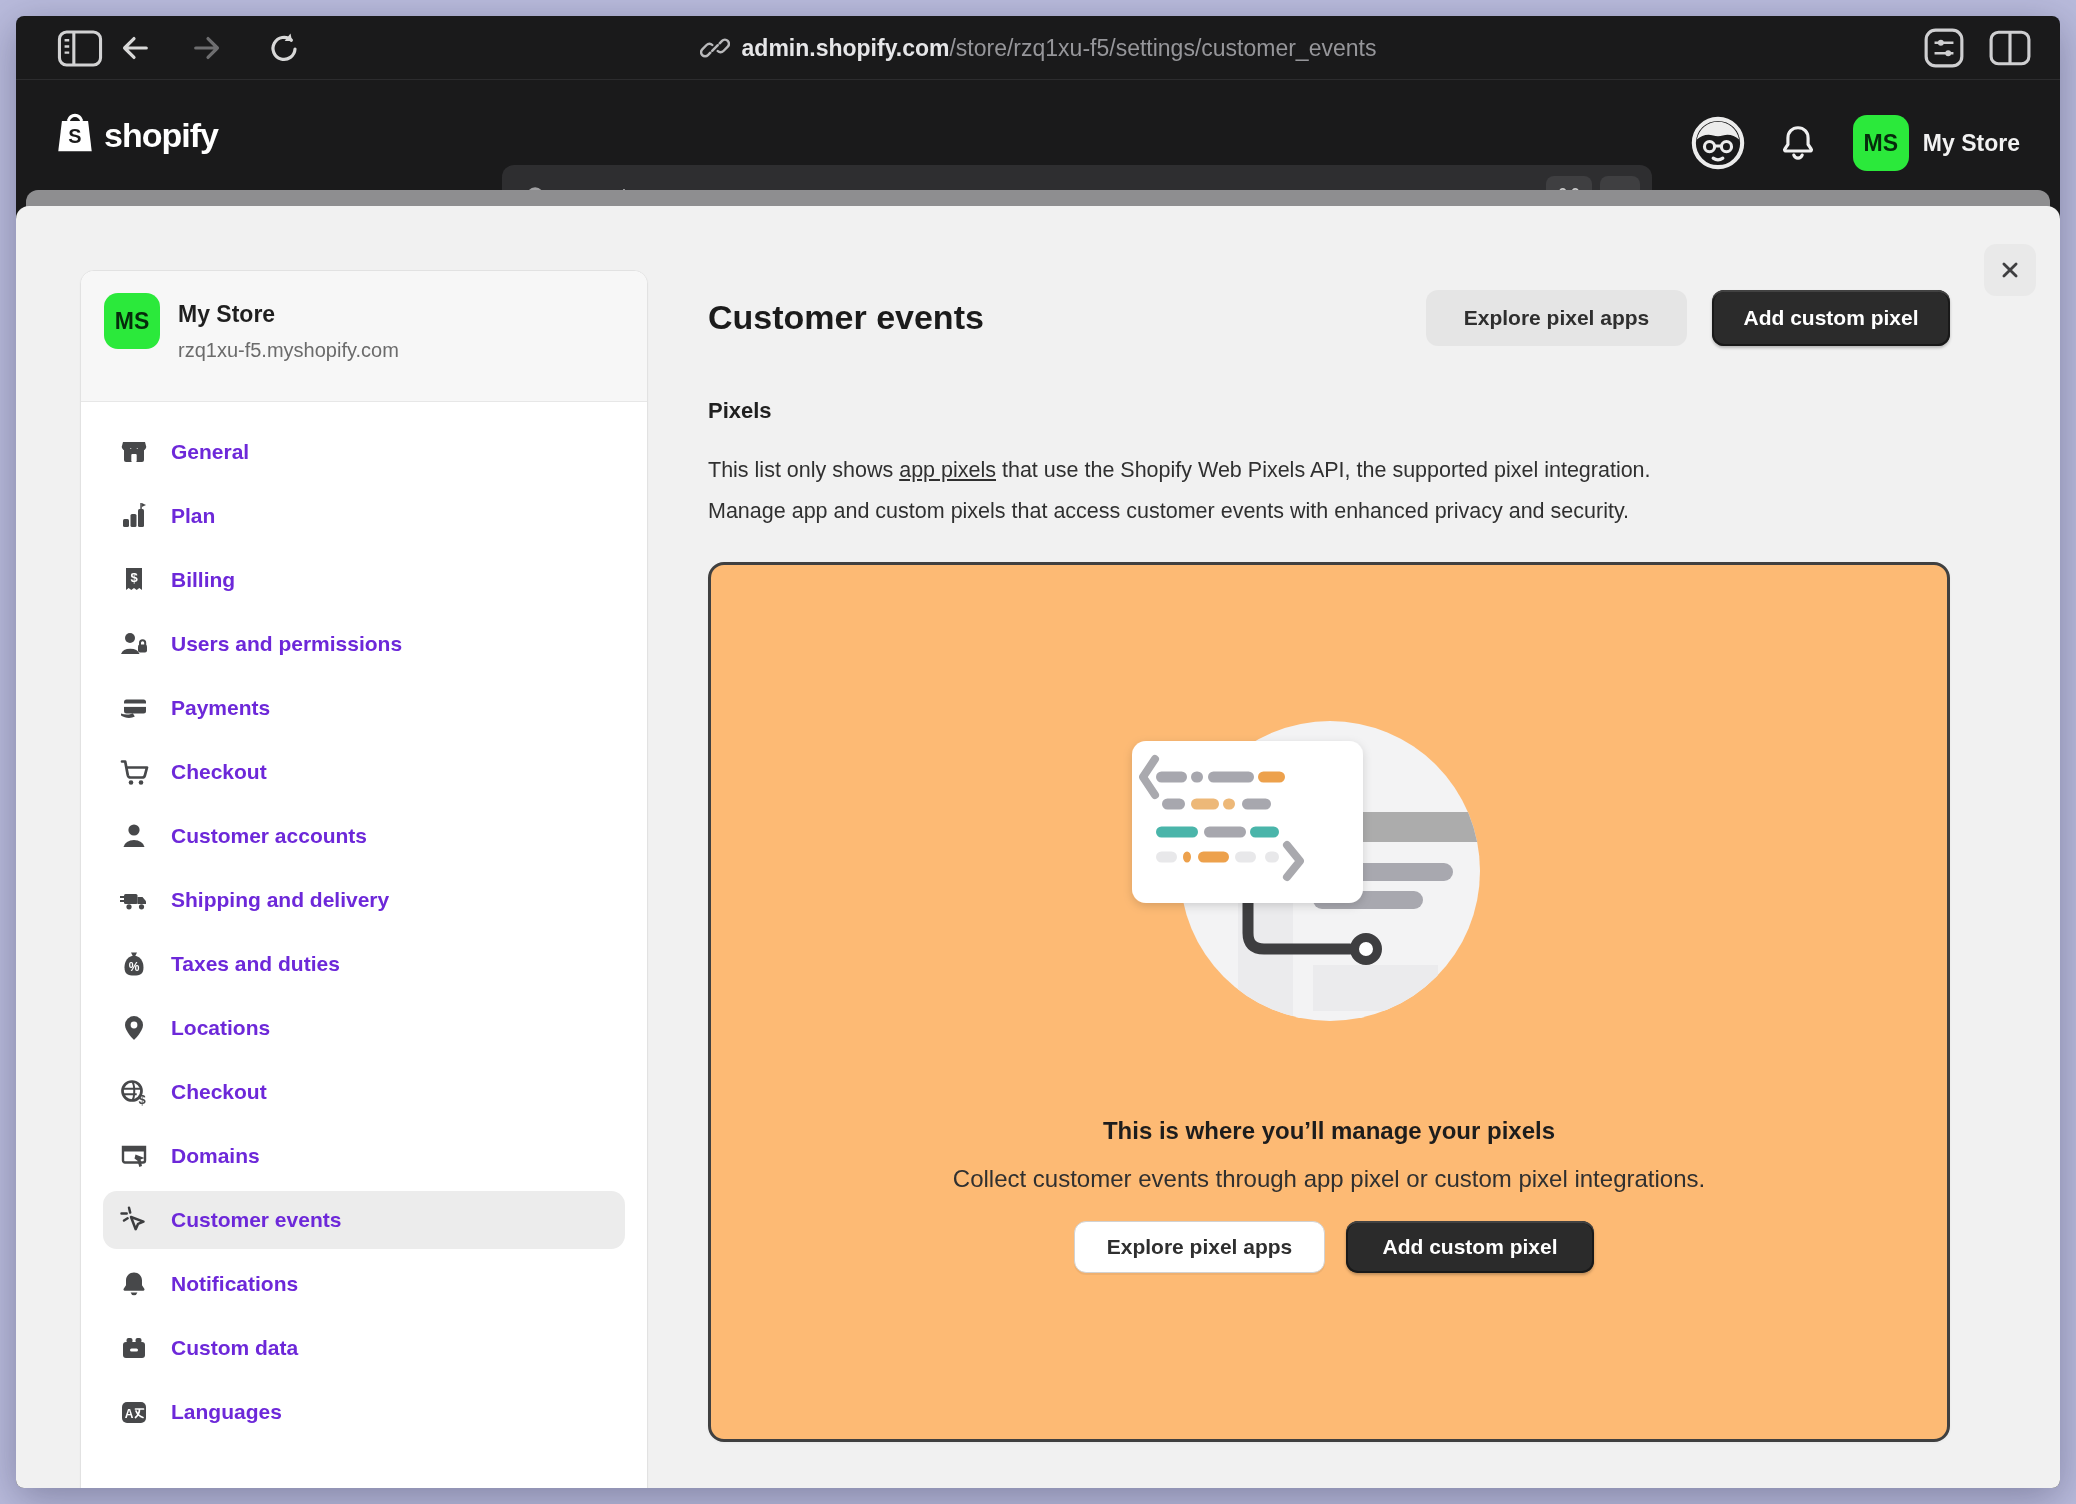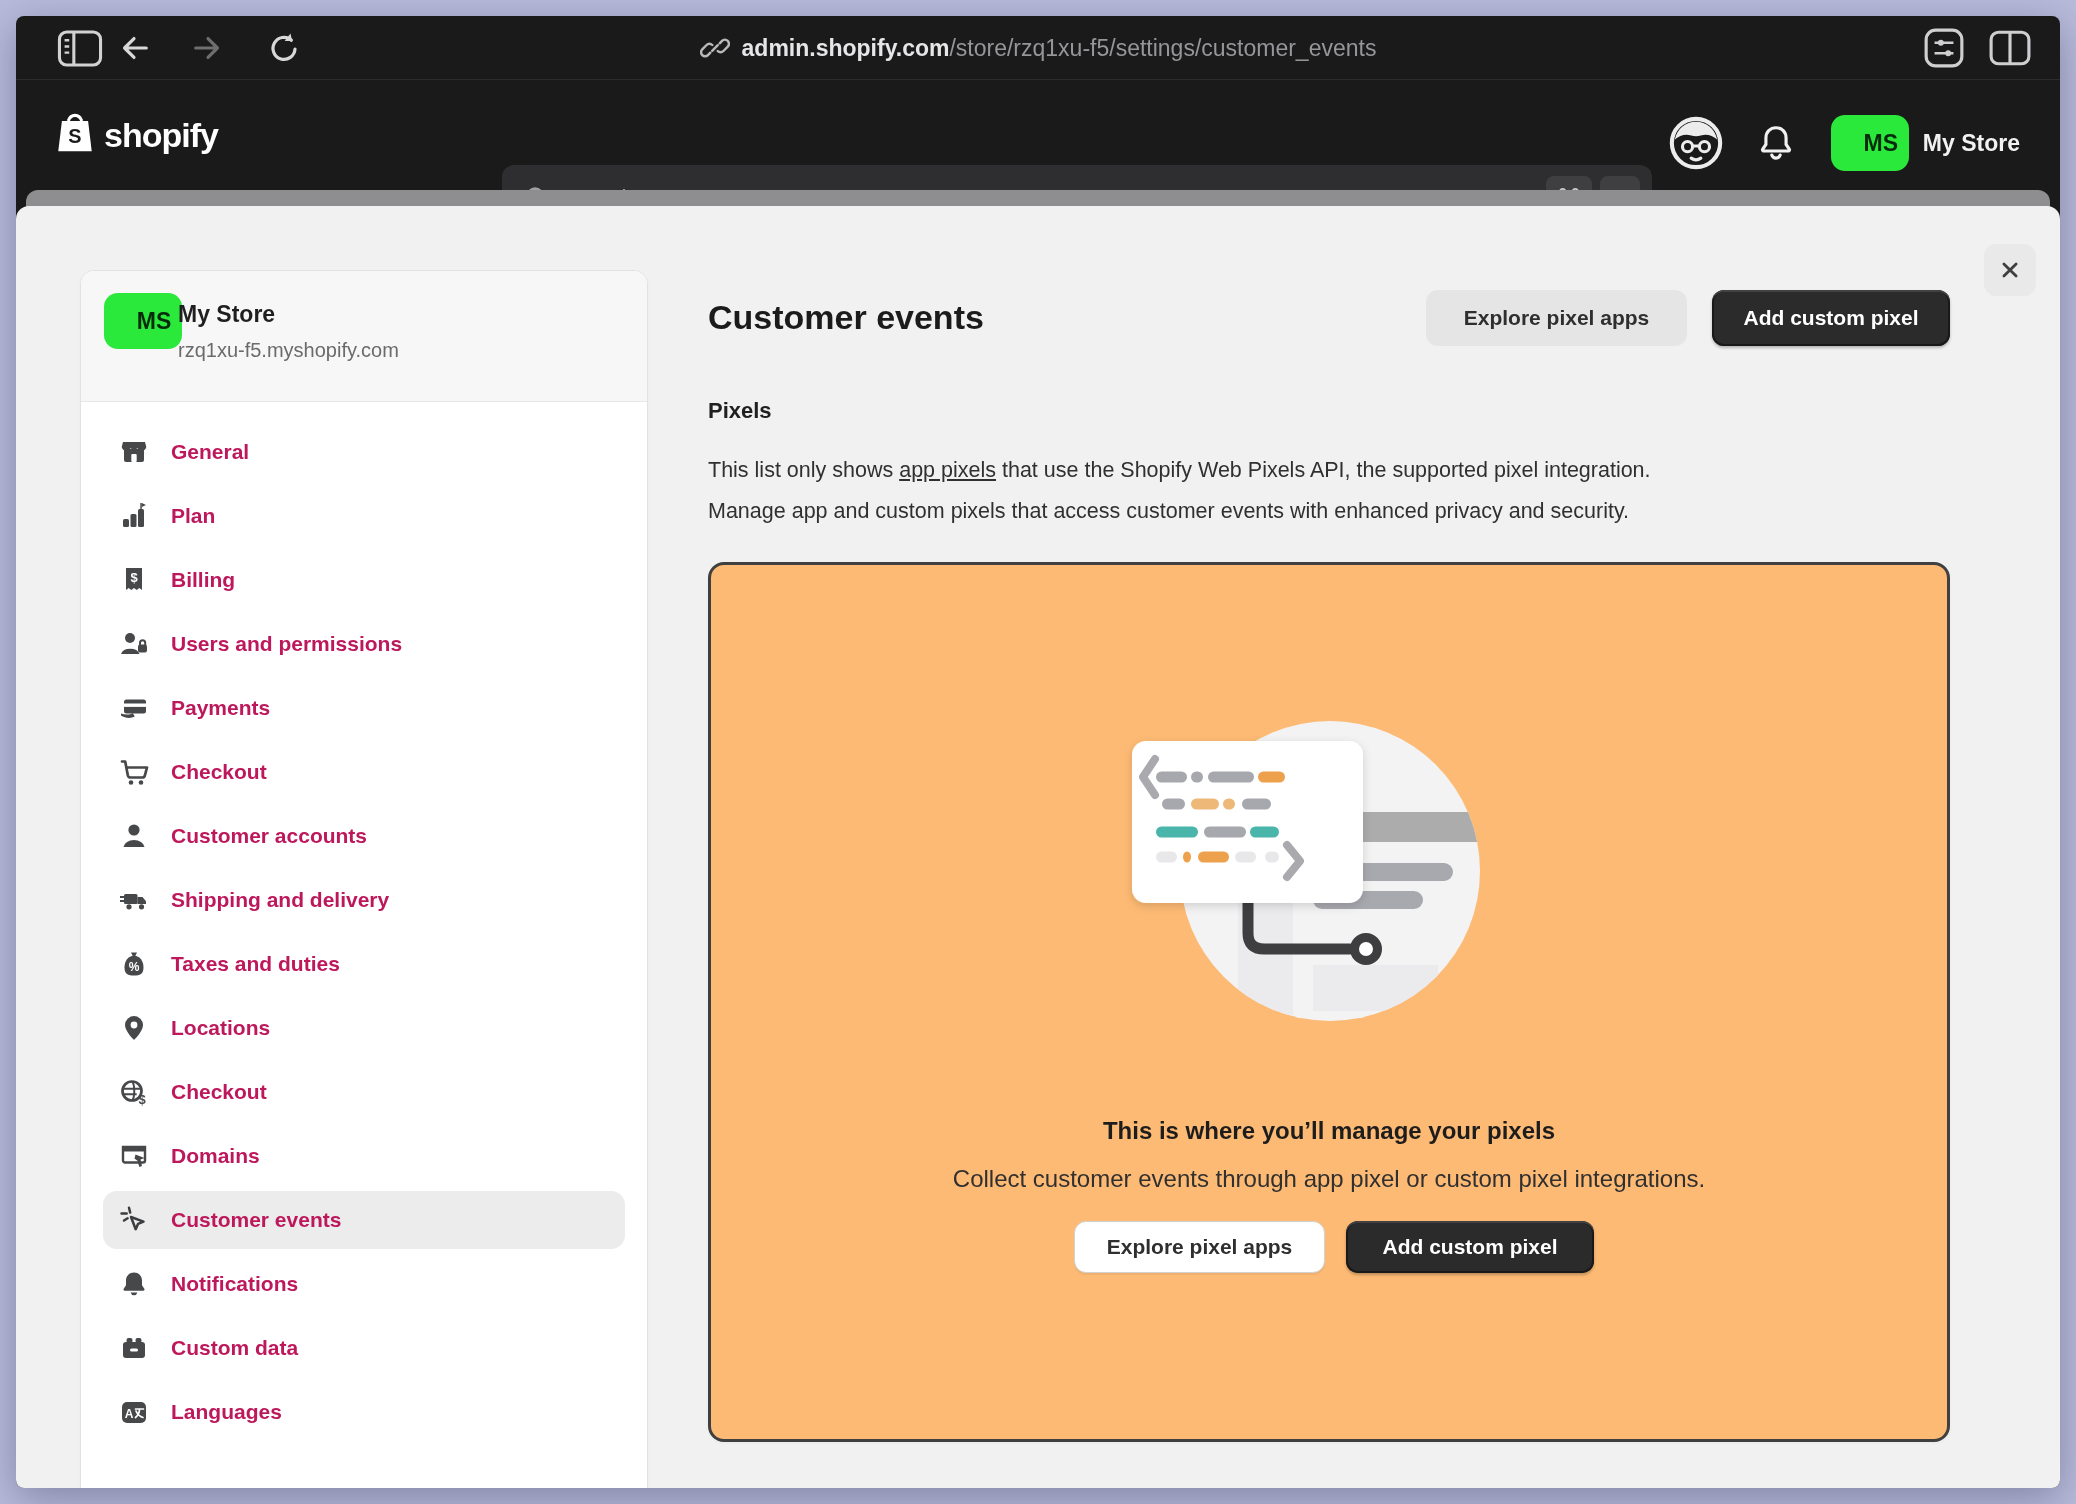"MS" .avatar { padding-left: 22px -> none }
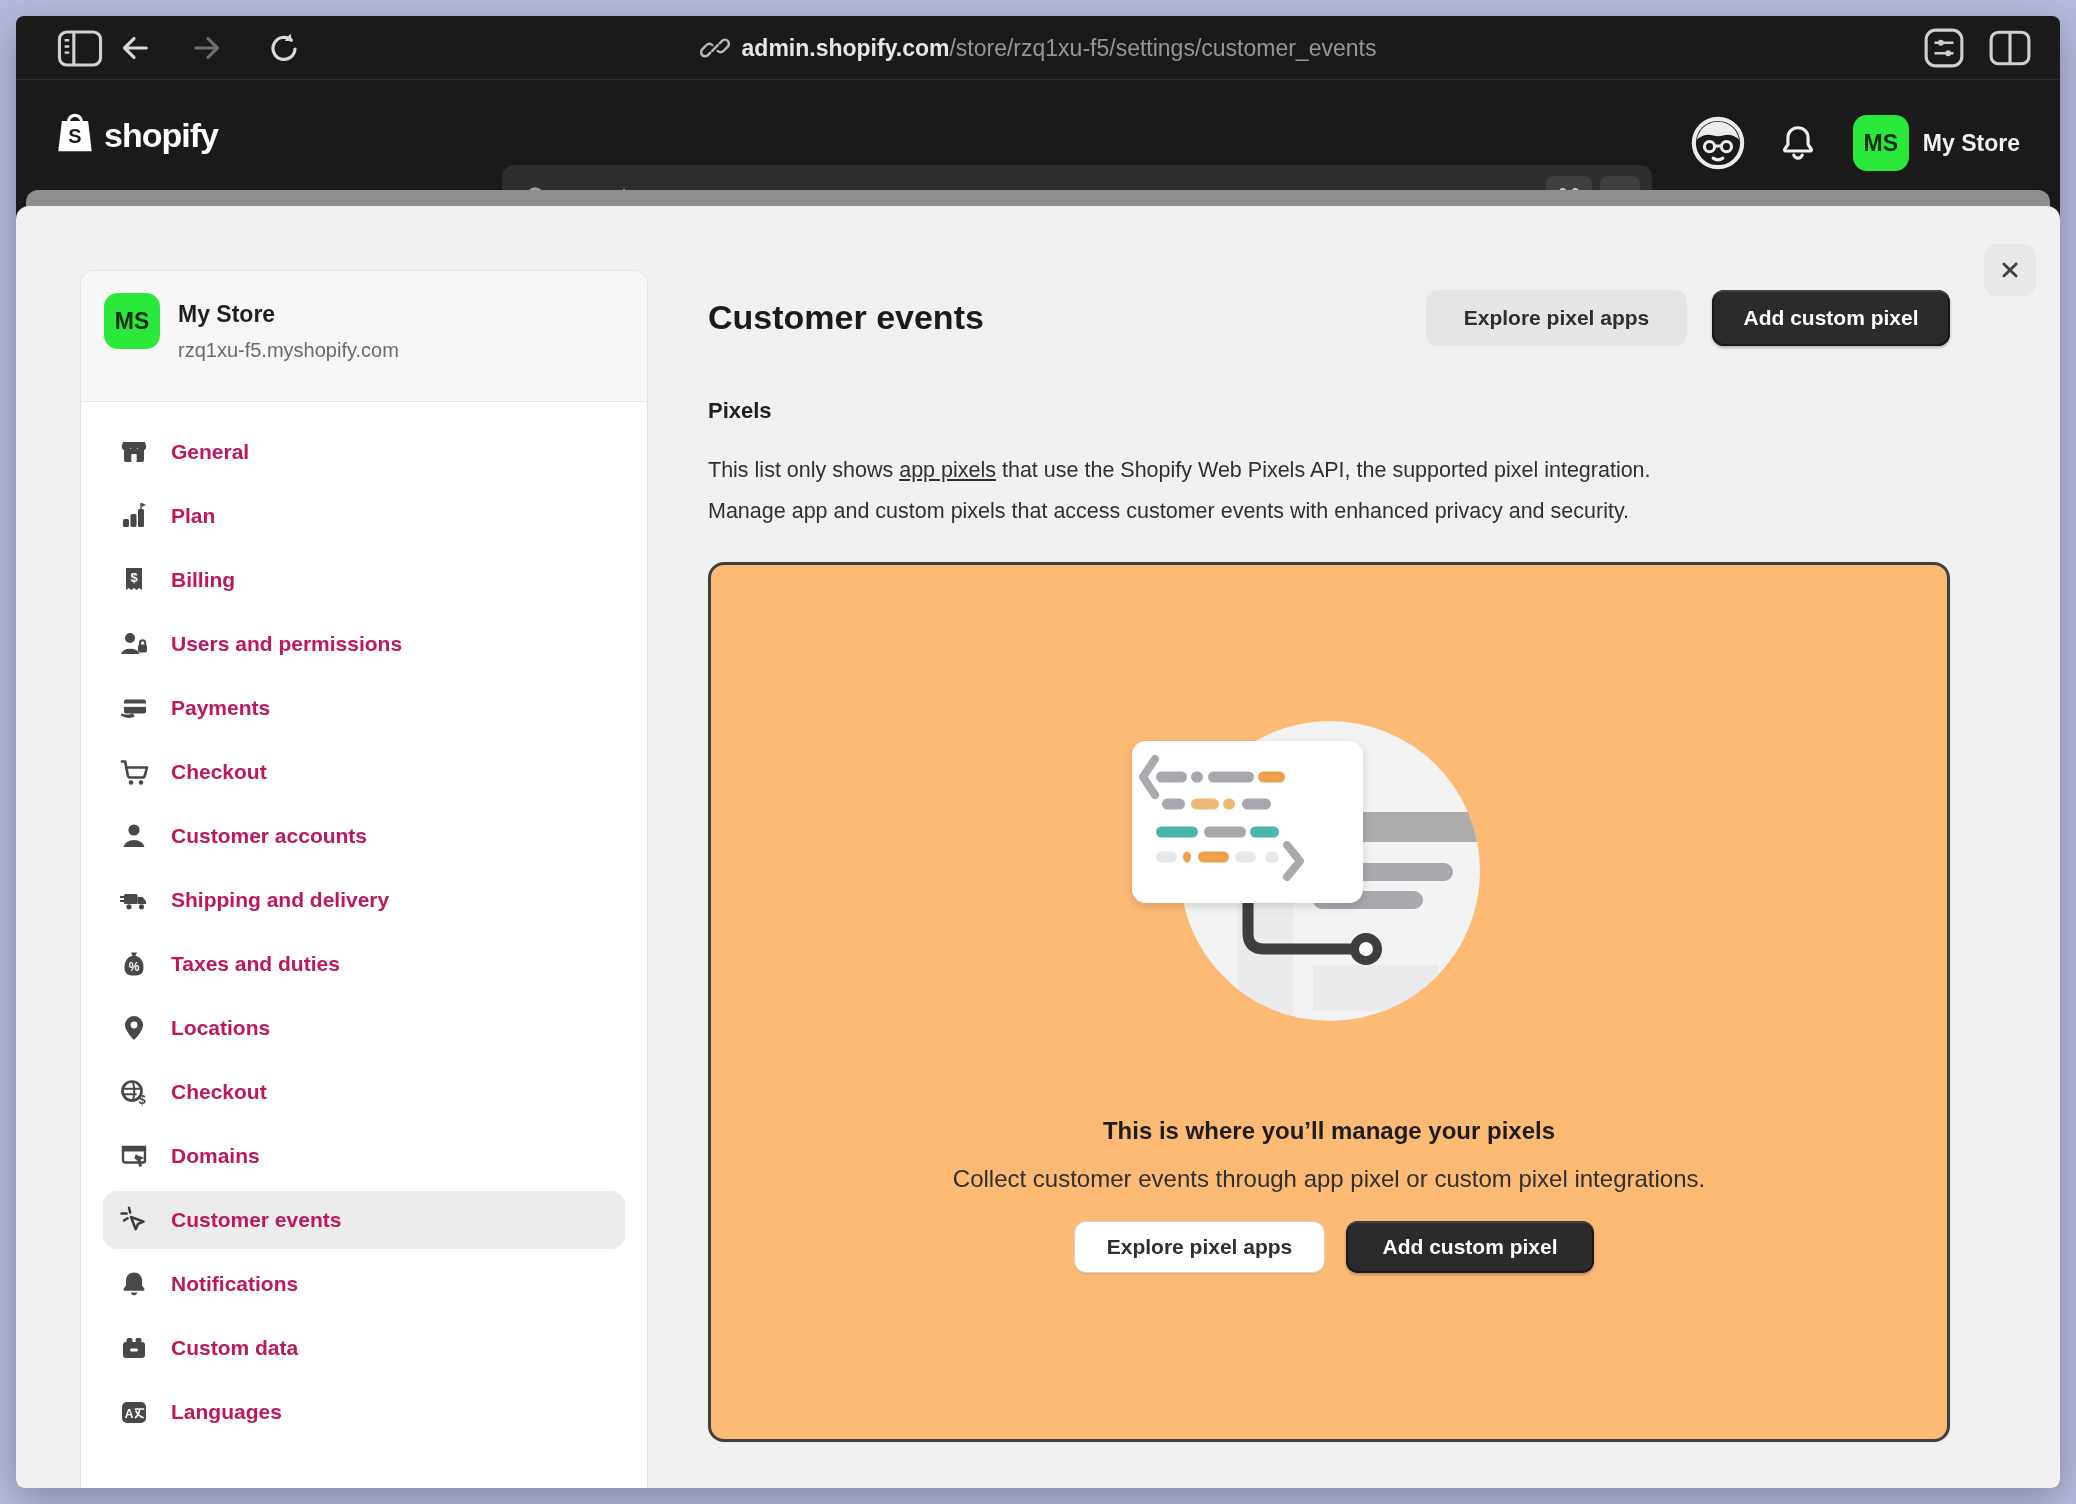"General" .nav-item { color: #be185d -> #6d28d9 }
